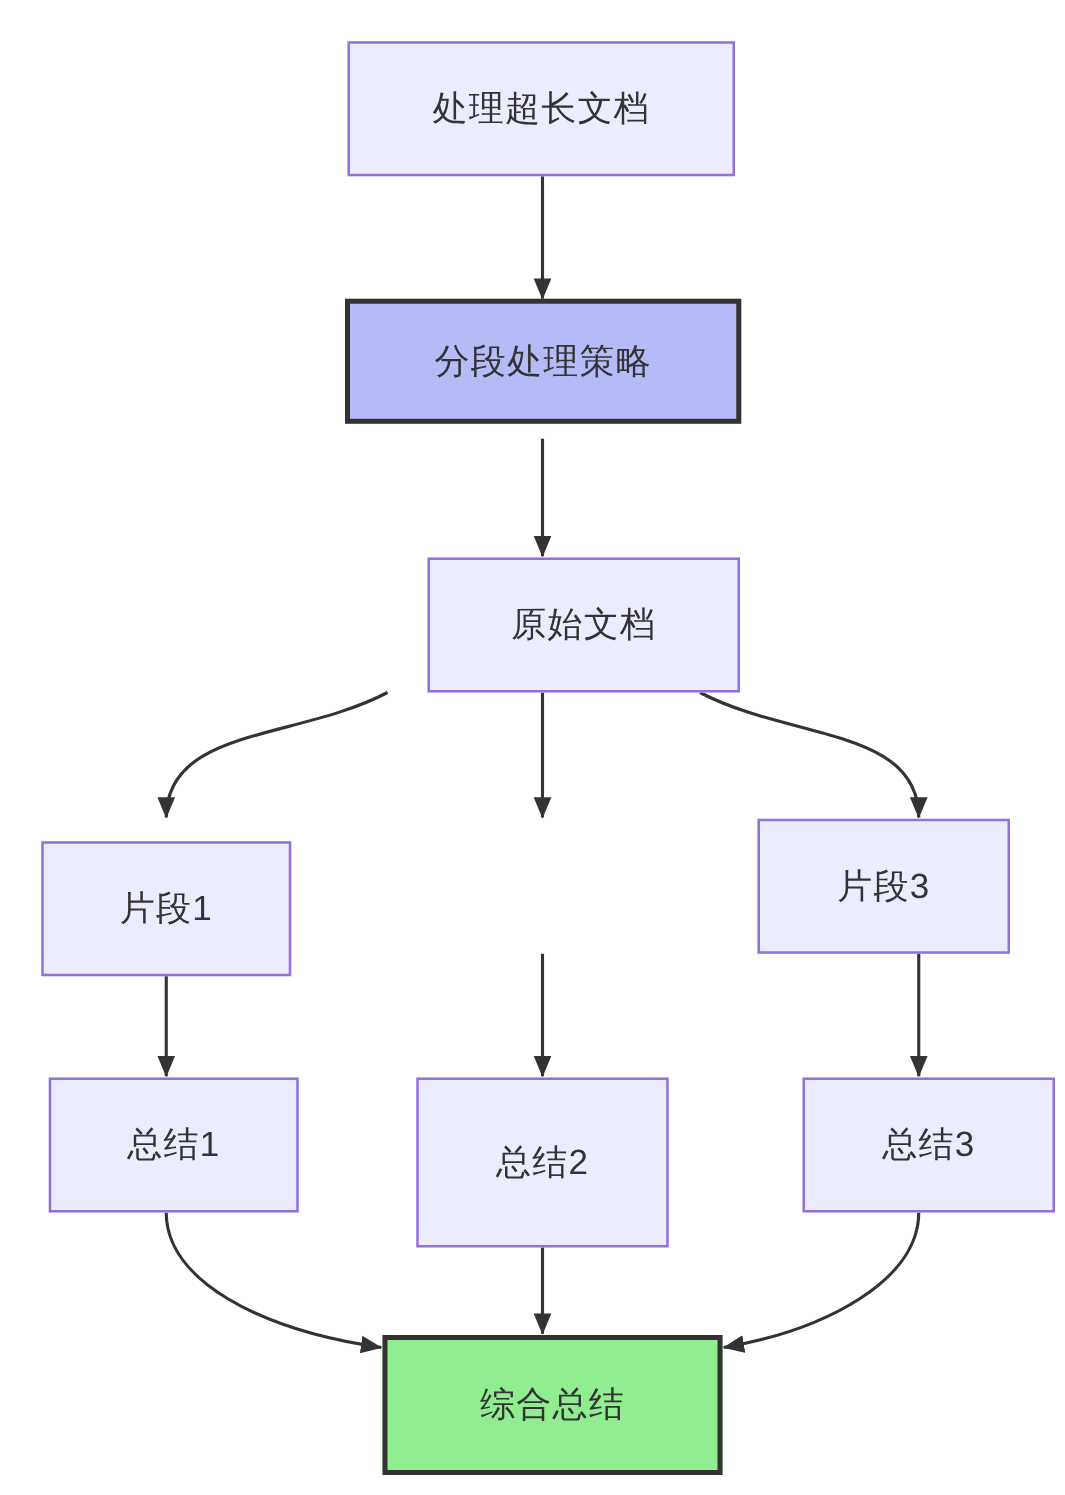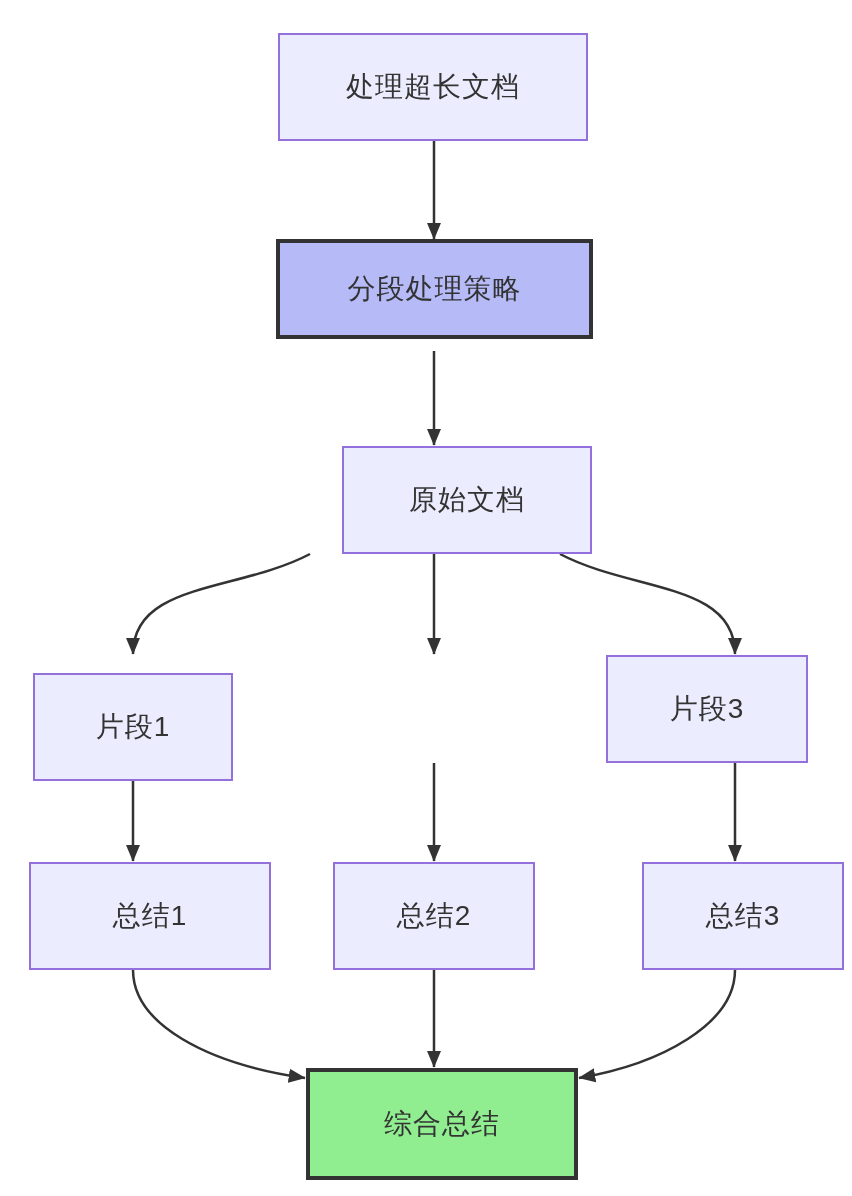"总结1" #n-e1 { left: 29px -> 39px; width: 242px -> 200px }
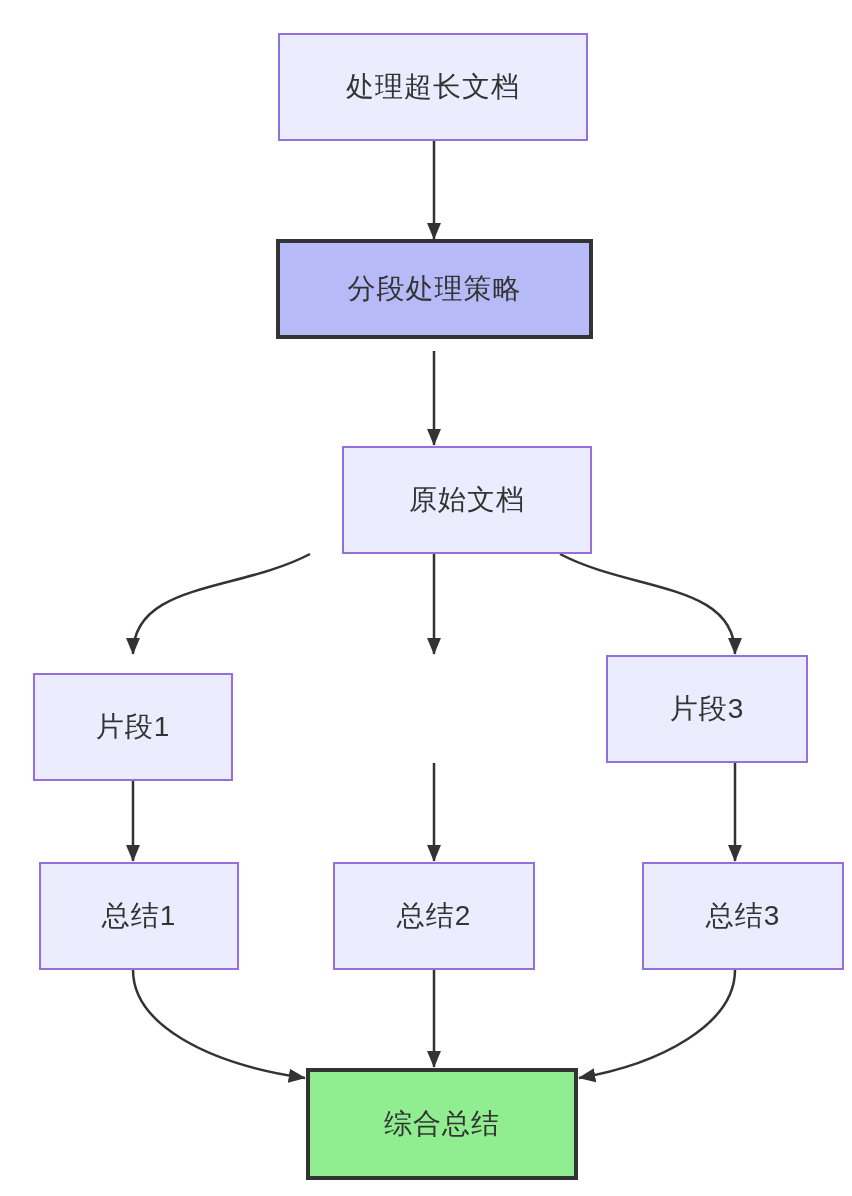"总结2" #n-e2 { height: 108px -> 136px }
